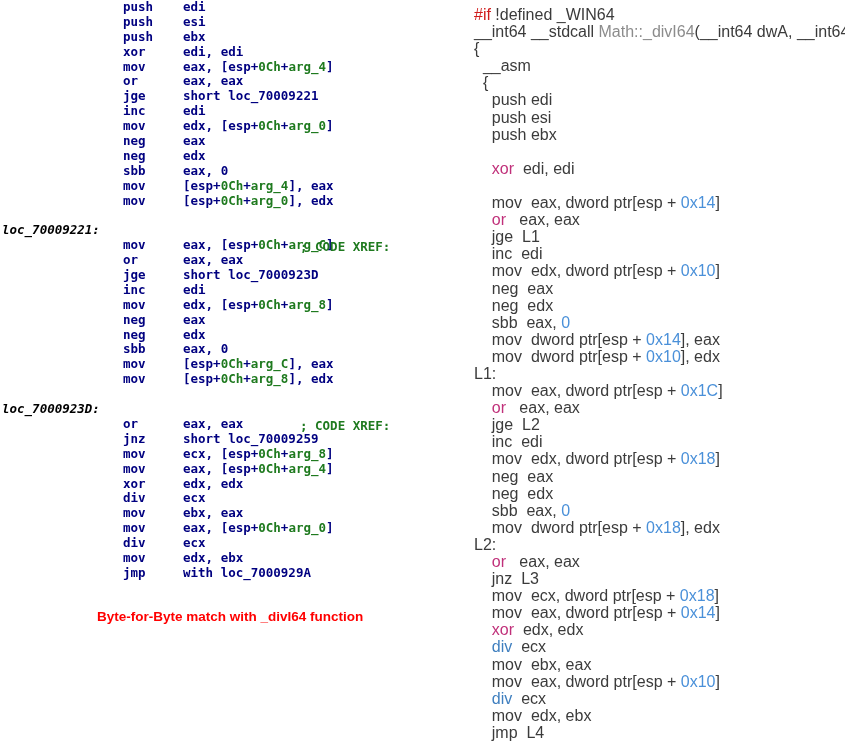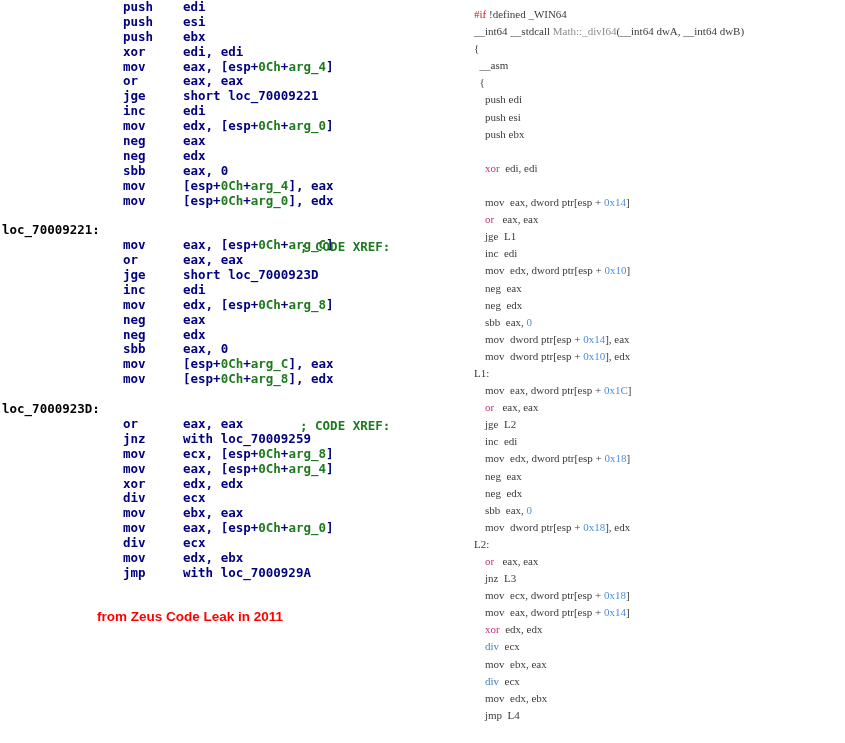"#if !defined _WIN64" .src-line { font-family: Liberation Serif, serif -> Liberation Sans, sans-serif; font-size: 11px -> 16px }
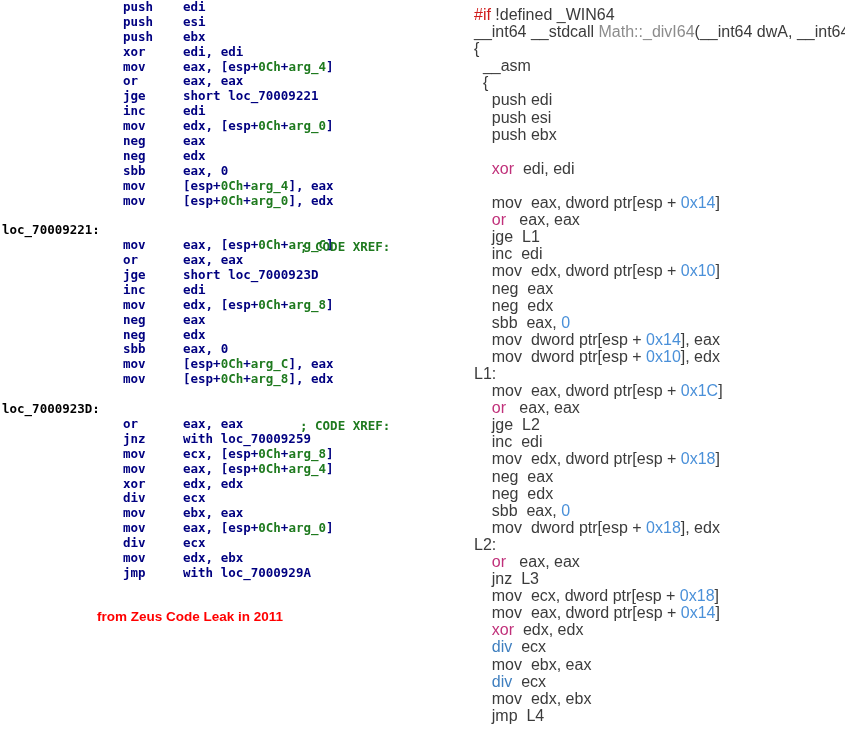"loc_70009221:" .asm-label-row .lbl { font-style: none -> italic }
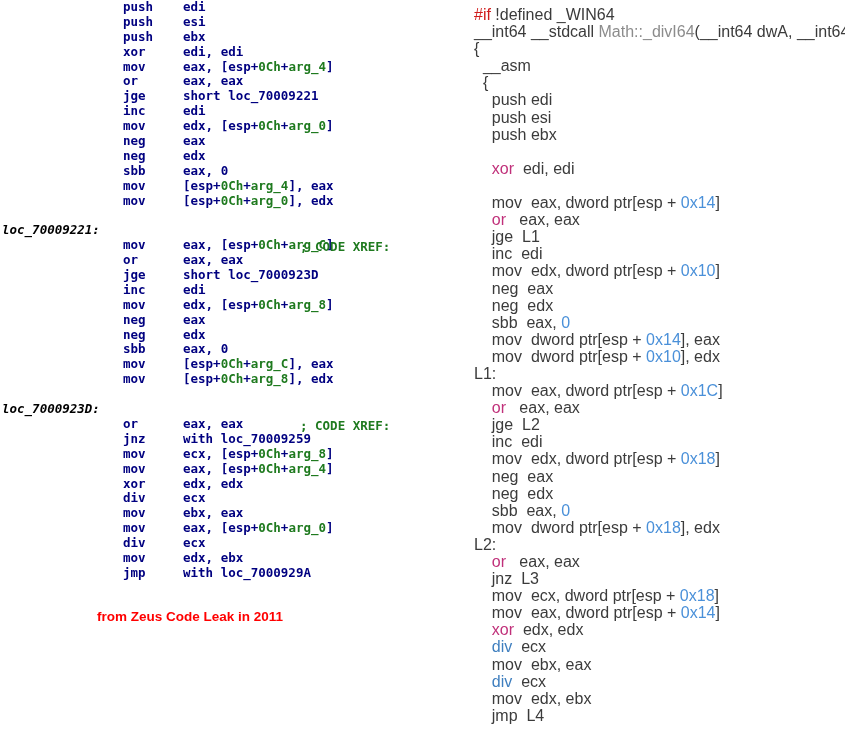"with loc_70009259" span.n { text: with -> short }
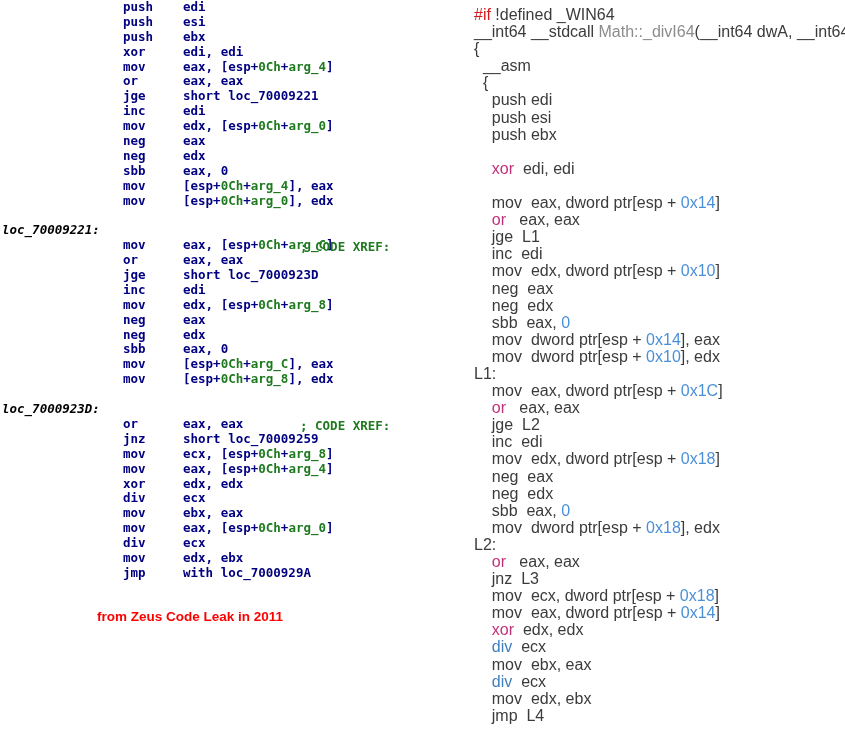"Byte-for-Byte match with _divI64" div { html: none -> <div>Byte-for-Byte match with _divI64 function</div> }
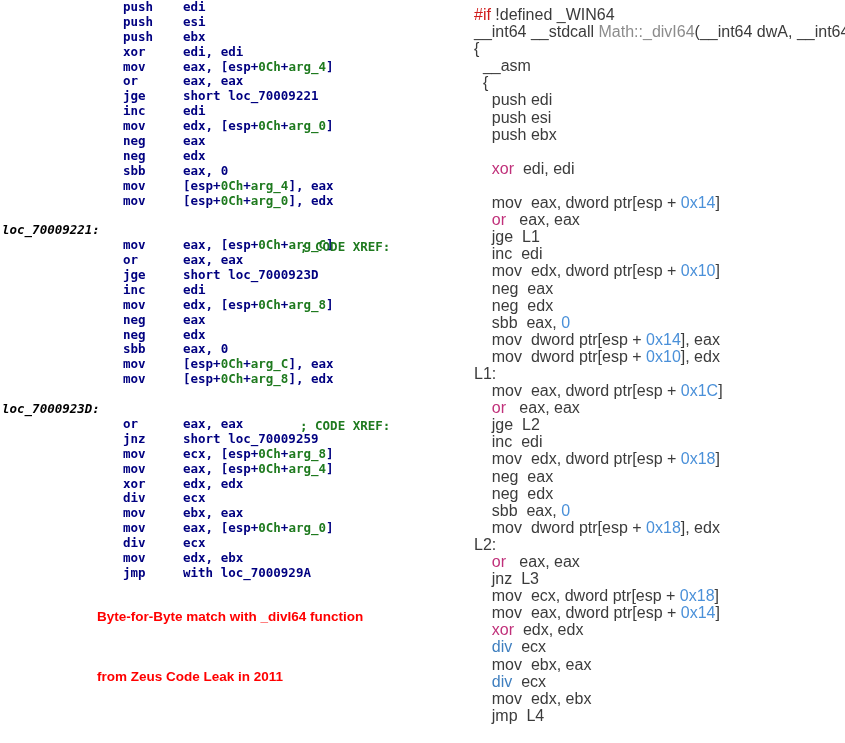"from Zeus Code Leak in" div { html: <div>from Zeus Code Leak in 2011</div> -> none }
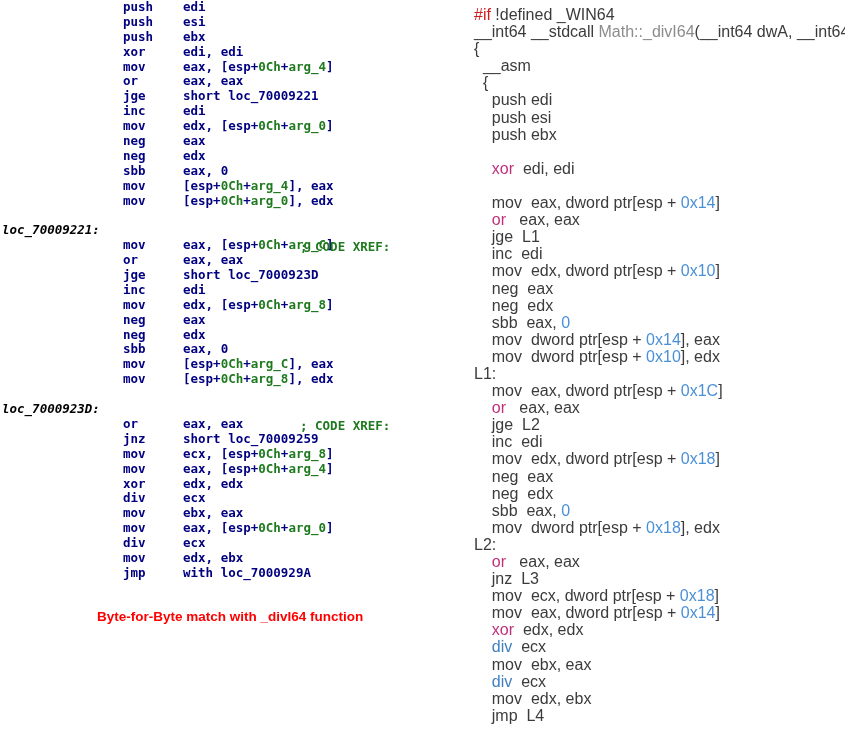"mov eax, dword ptr[esp + 0x10]" div.src-line { html: none -> <div><span> mov eax, dword ptr[esp + </span><span>0x10</span><span>]</span></div> }
